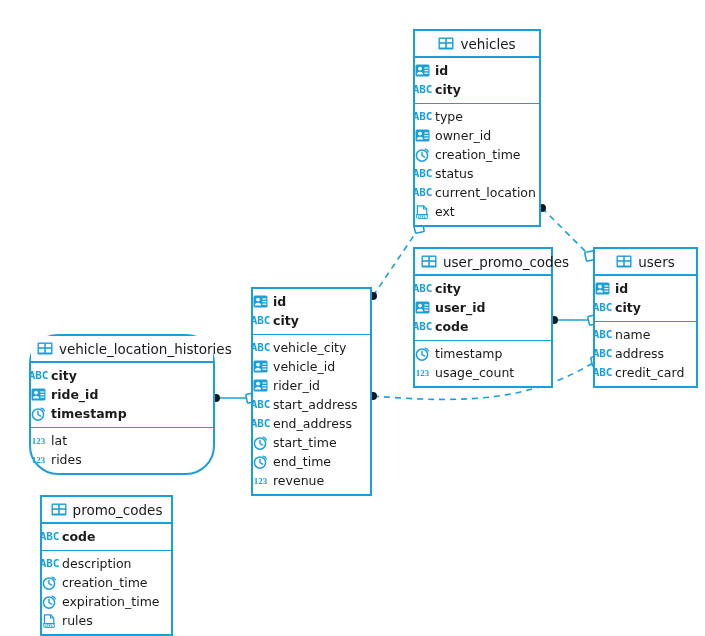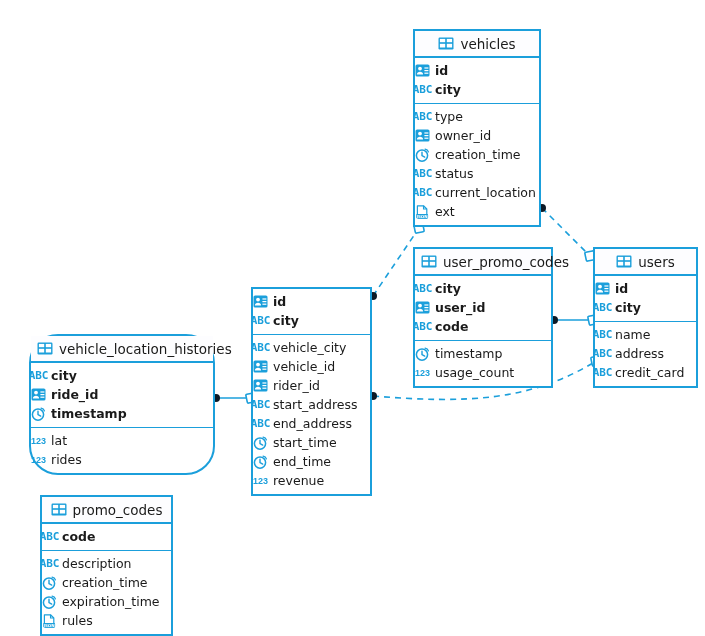"123" .ico-123 { font-family: Liberation Sans, sans-serif -> Liberation Serif, serif }
